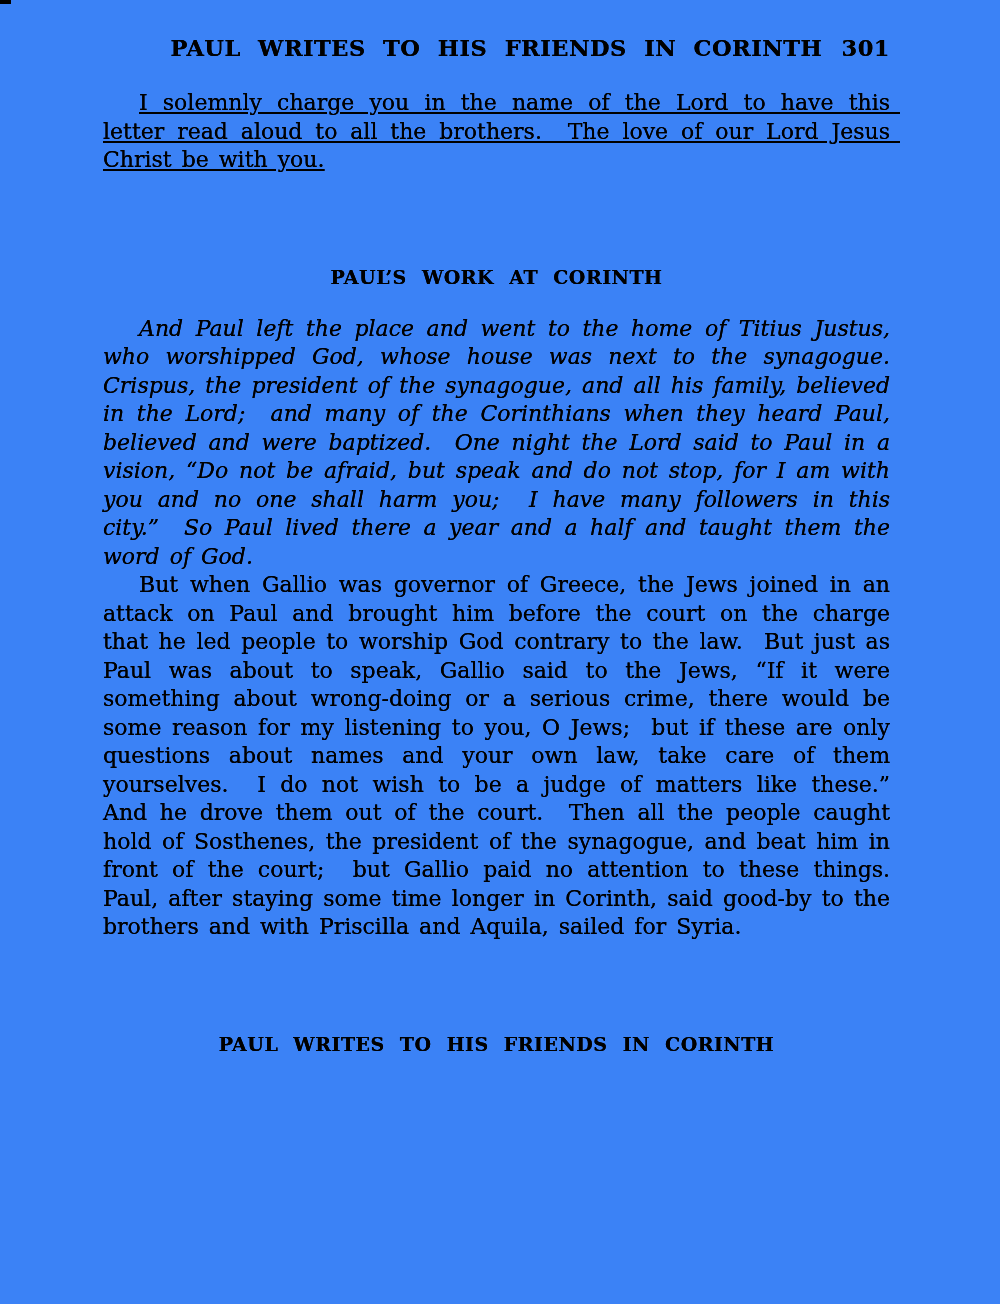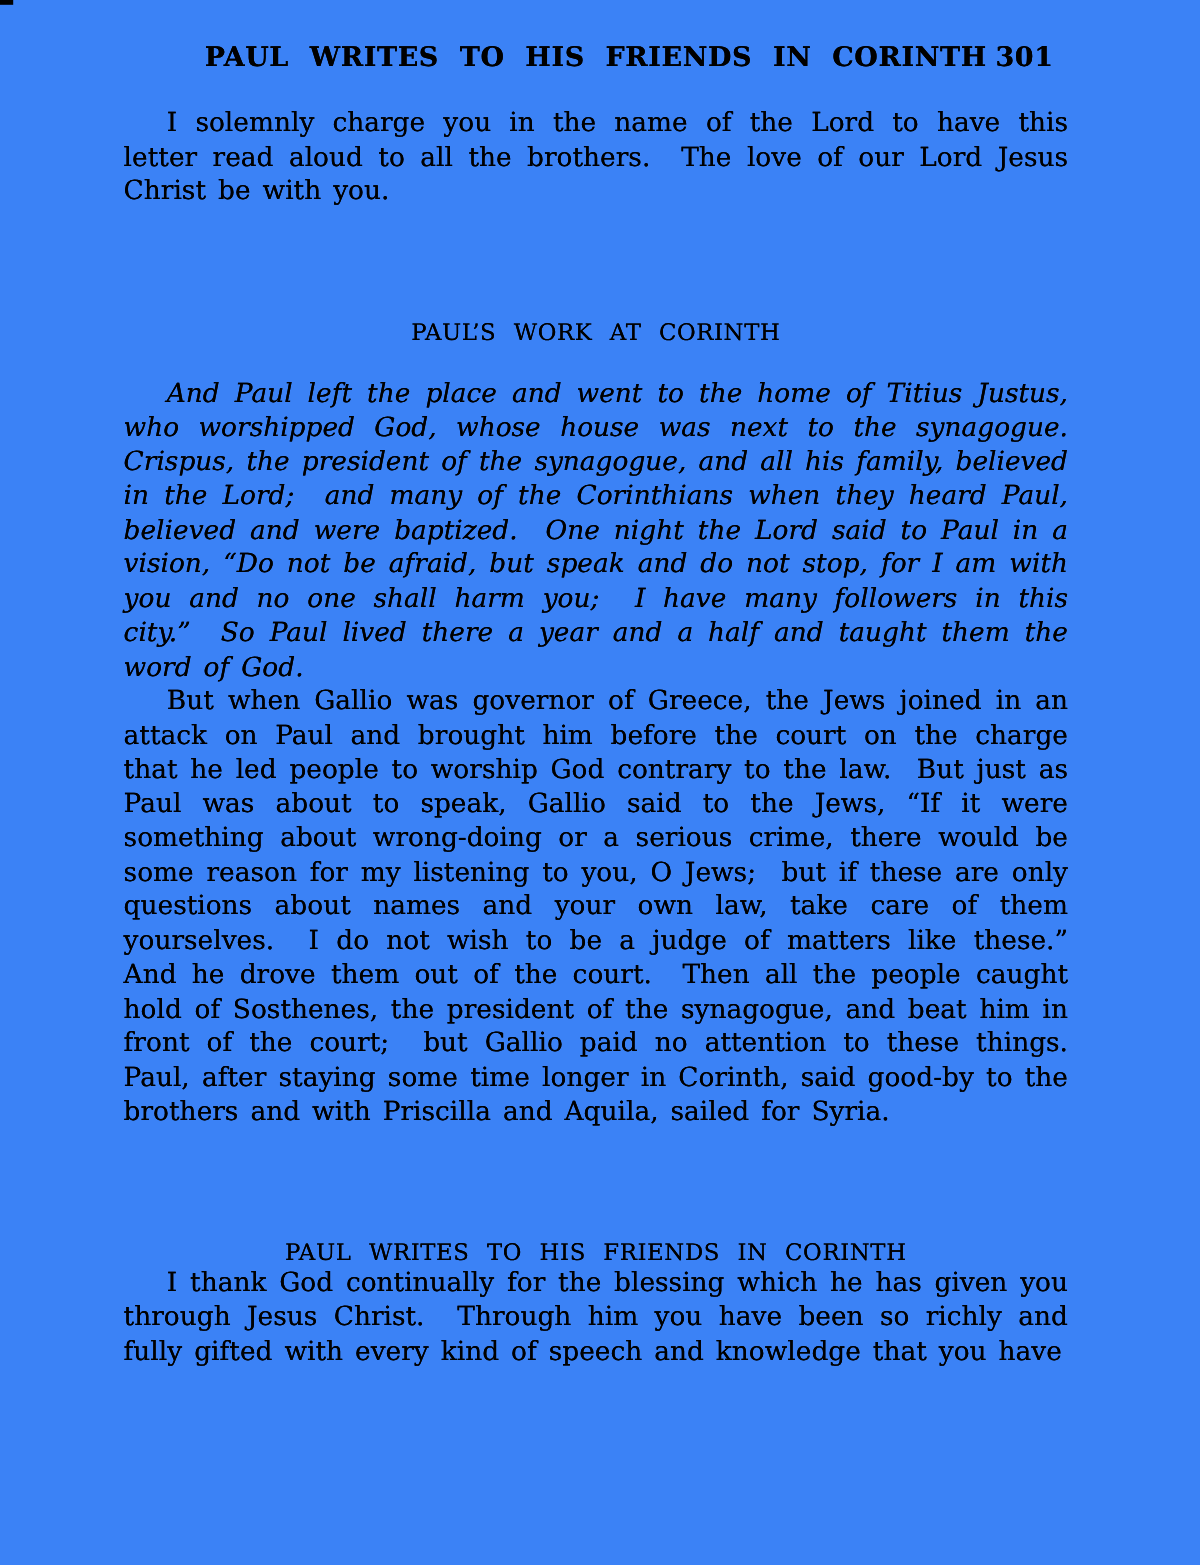"301" .running-header .page-num { right: 12px -> 0 }
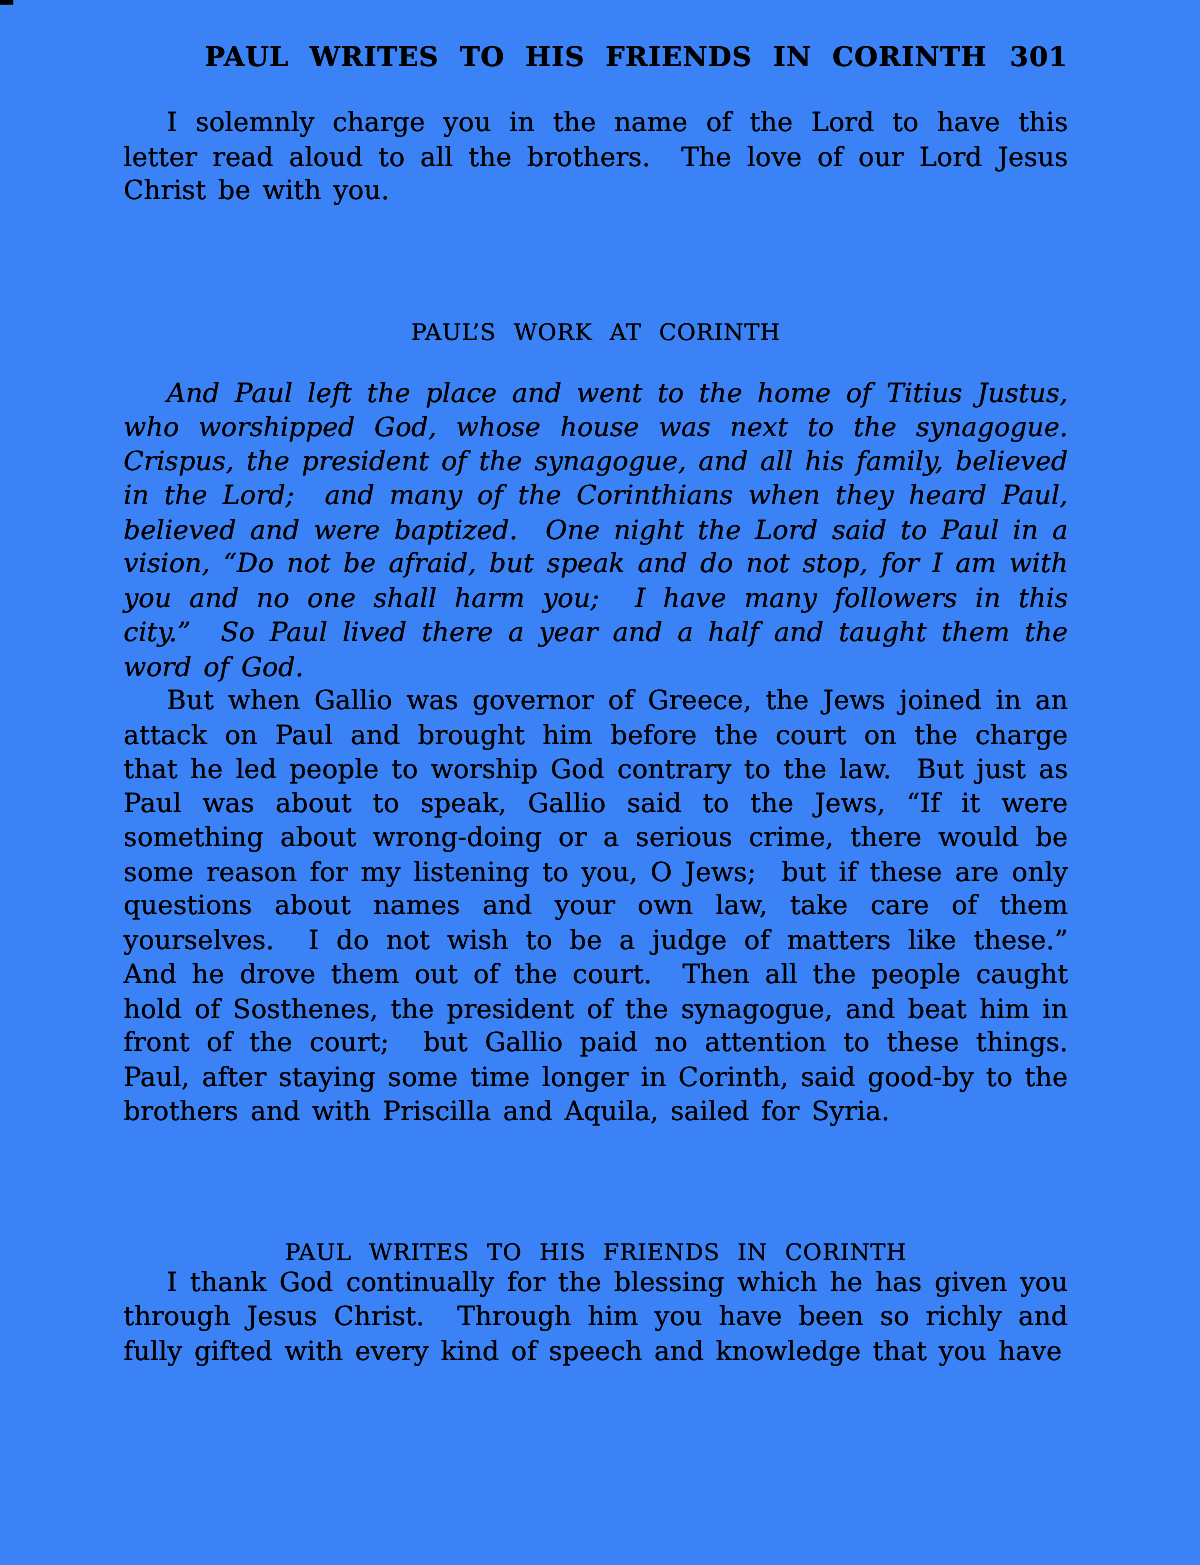"I solemnly charge you in" .p-first { text-decoration: none -> underline }
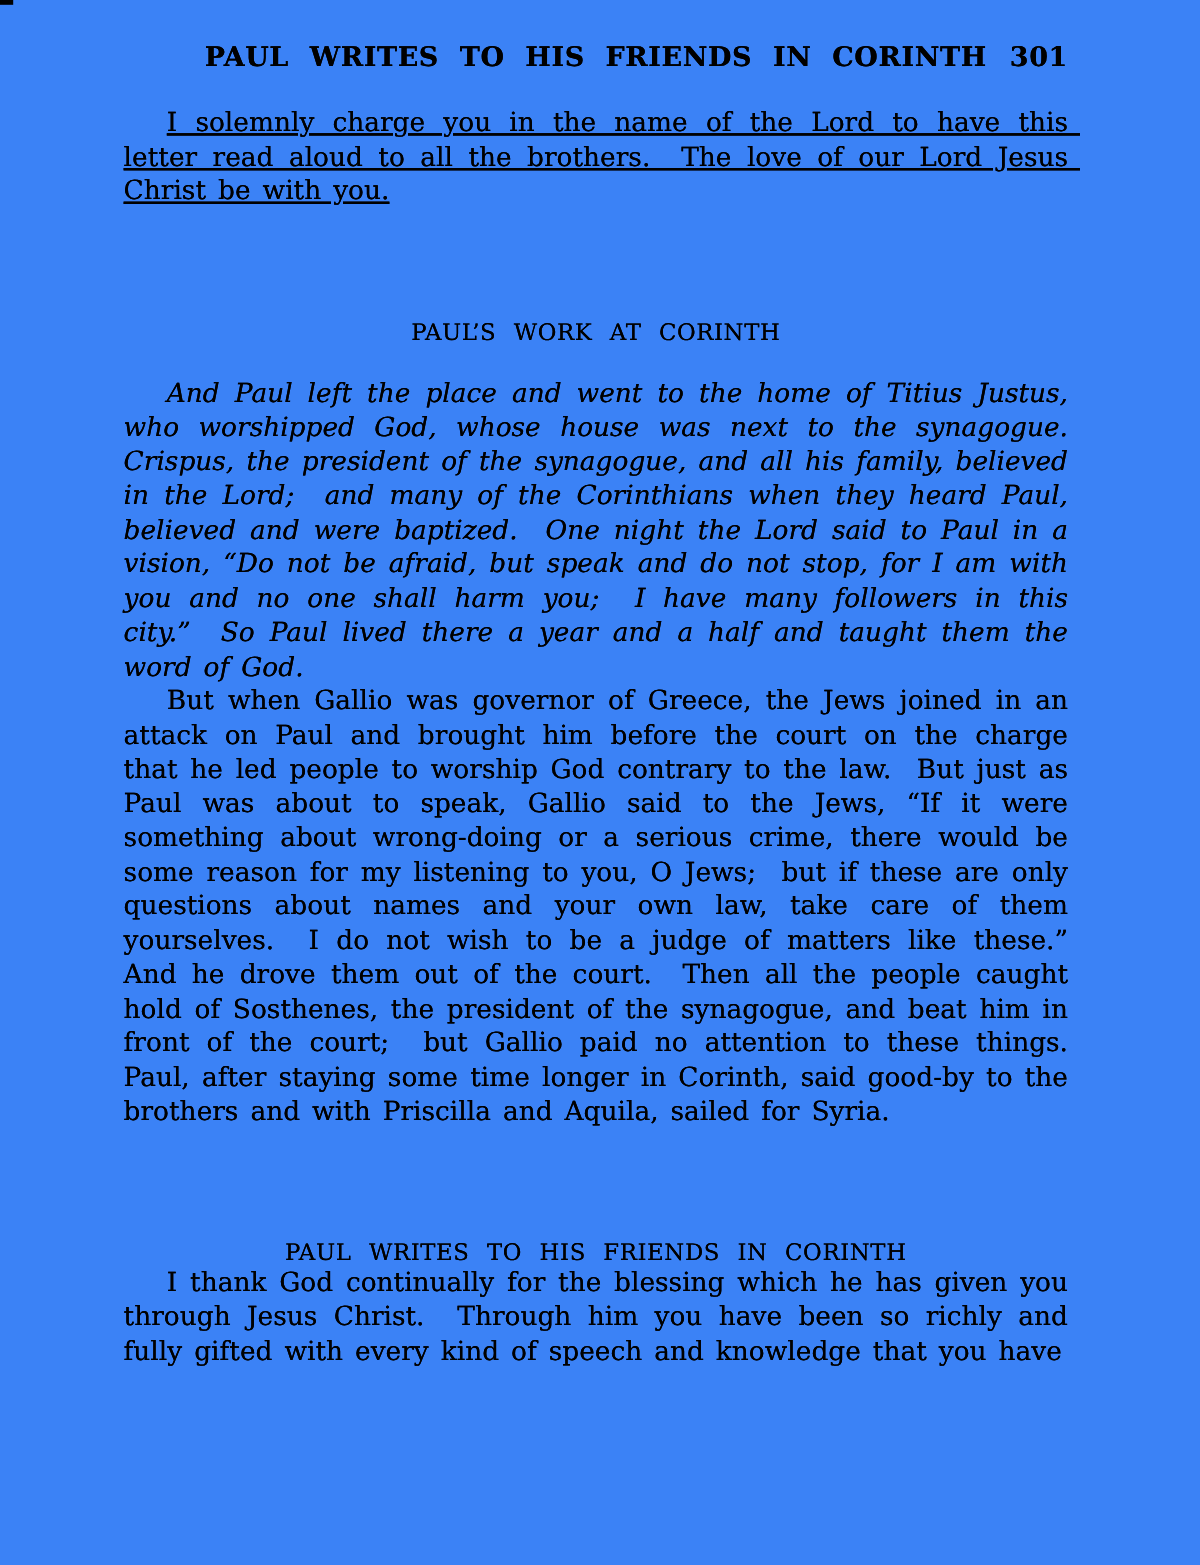"PAUL’S WORK AT CORINTH" .section-heading { font-weight: normal -> bold }
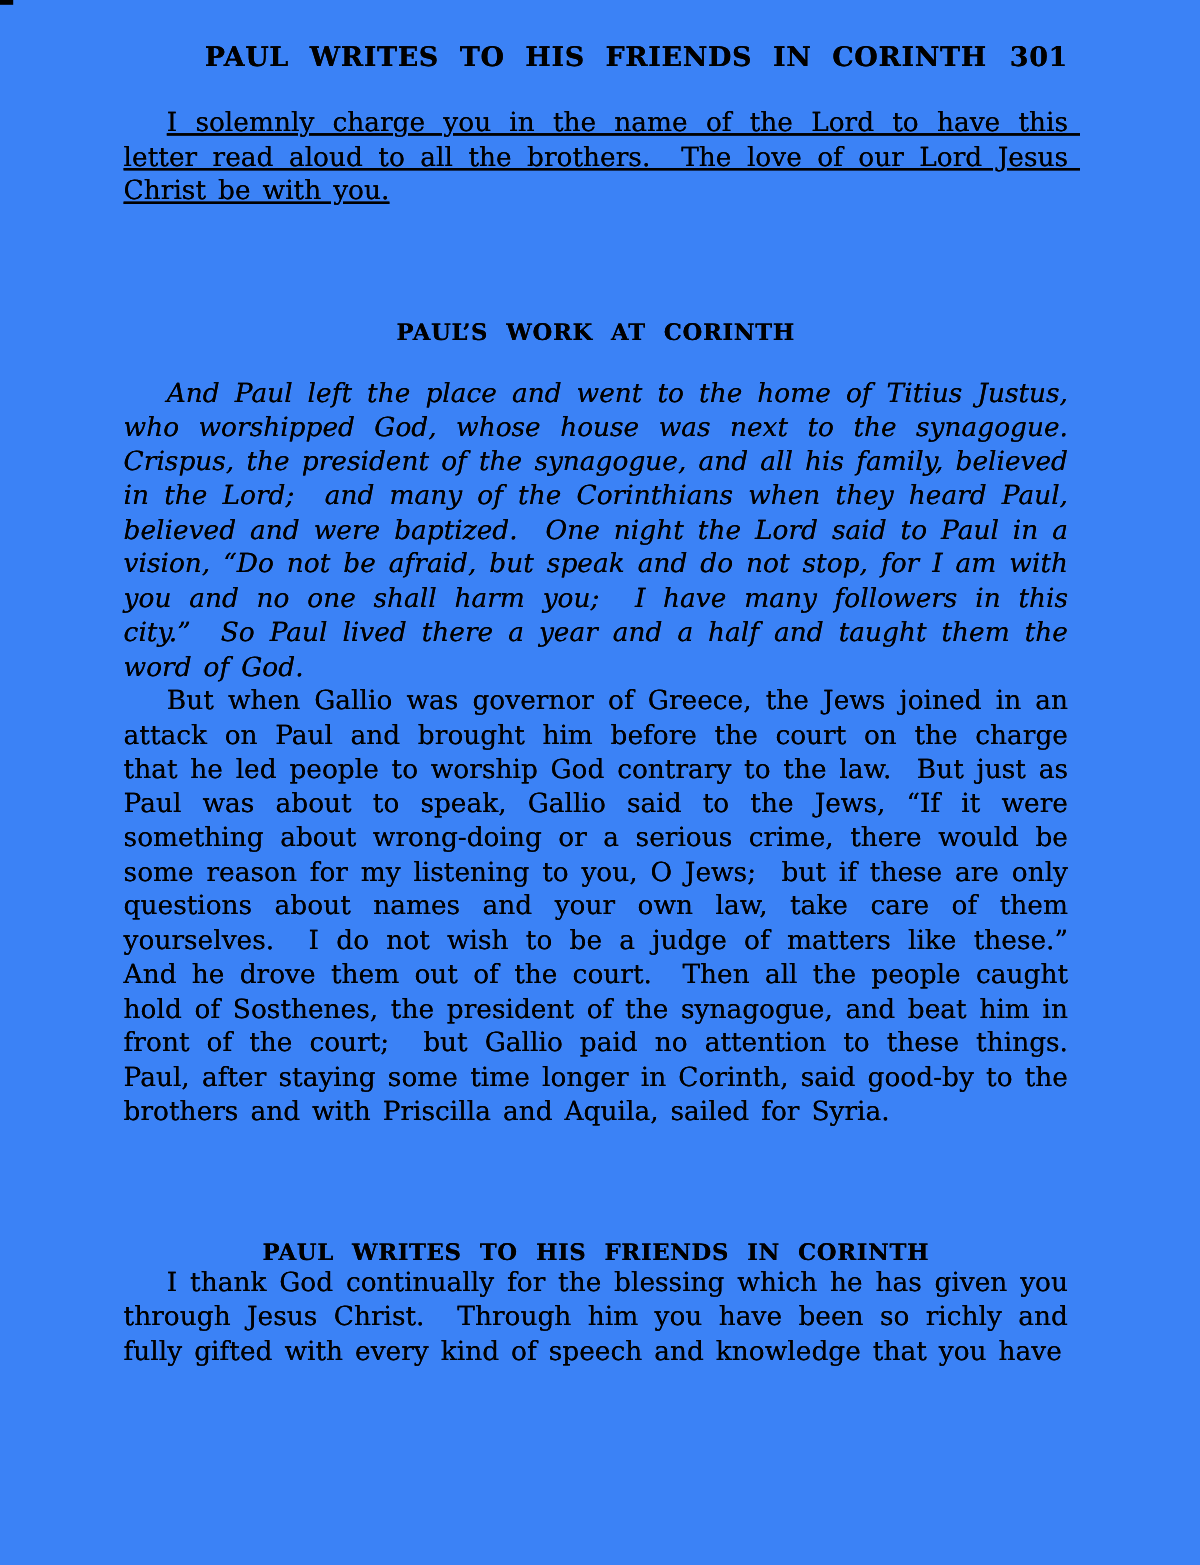"I thank God continually for" p { html: <p>I thank God continually for the blessing which he has given you through Jesus Christ. Through him you have been so richly and fully gifted with every kind of speech and knowledge that you have</p> -> none }
